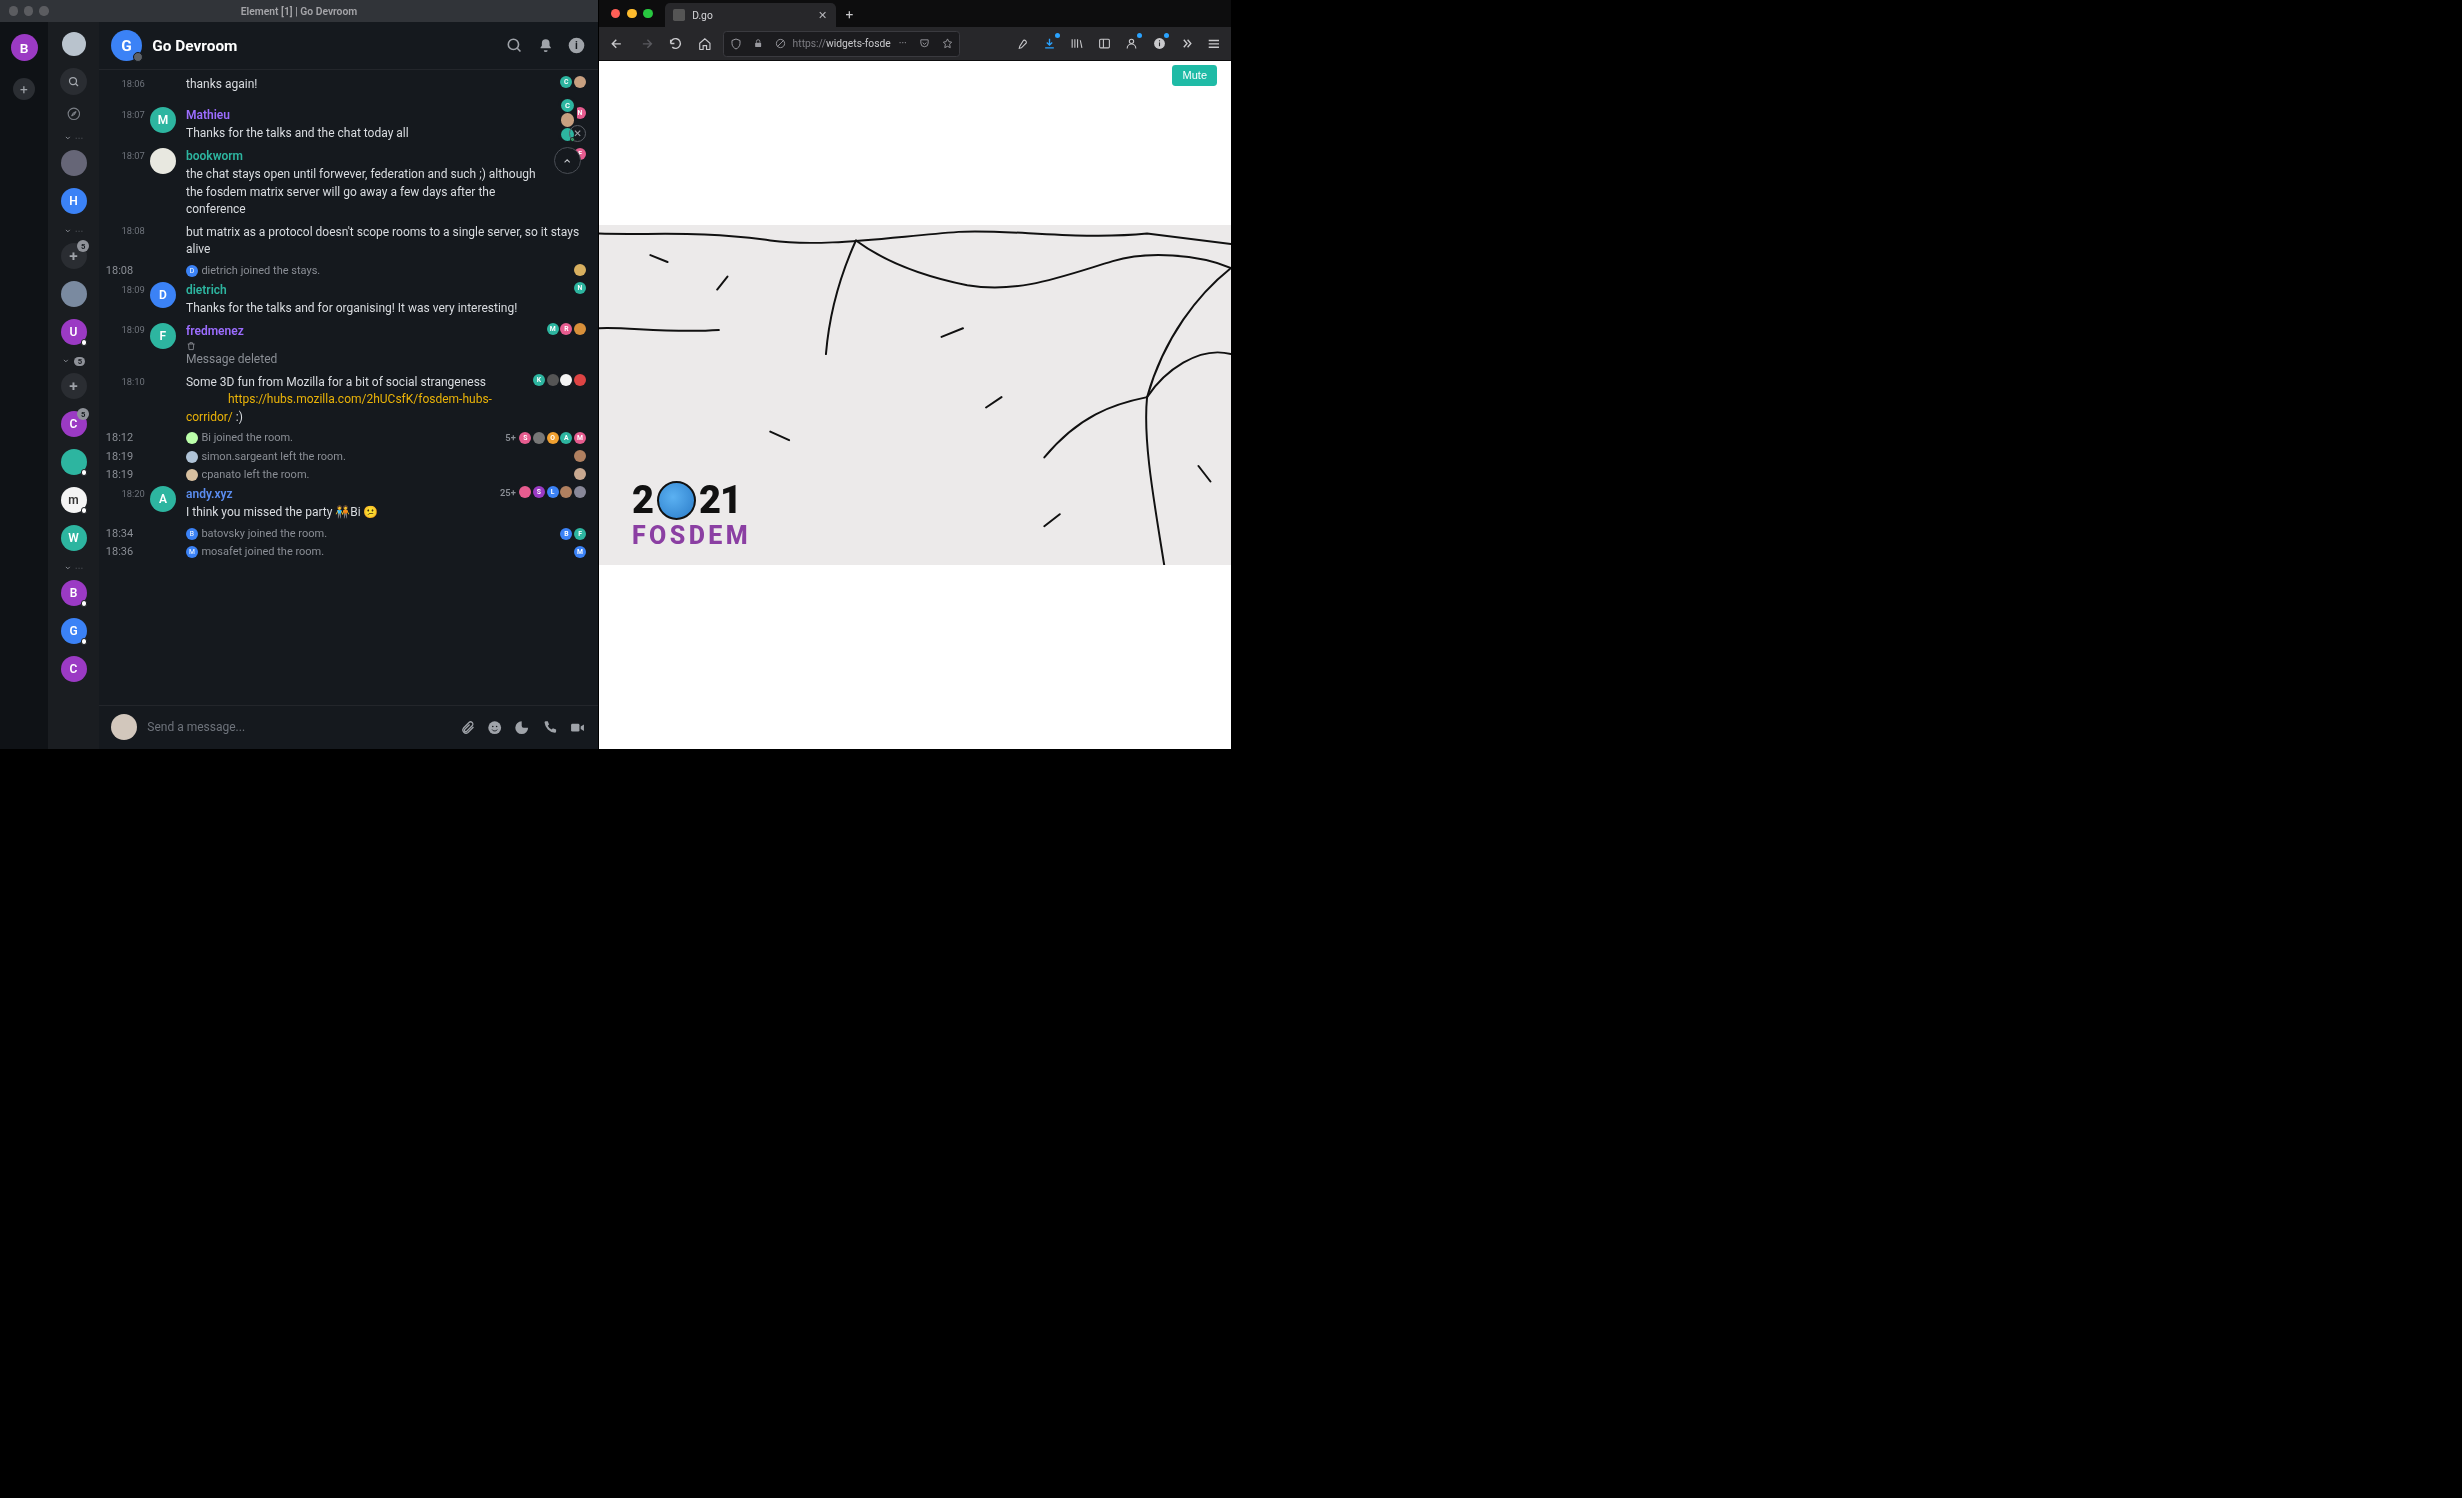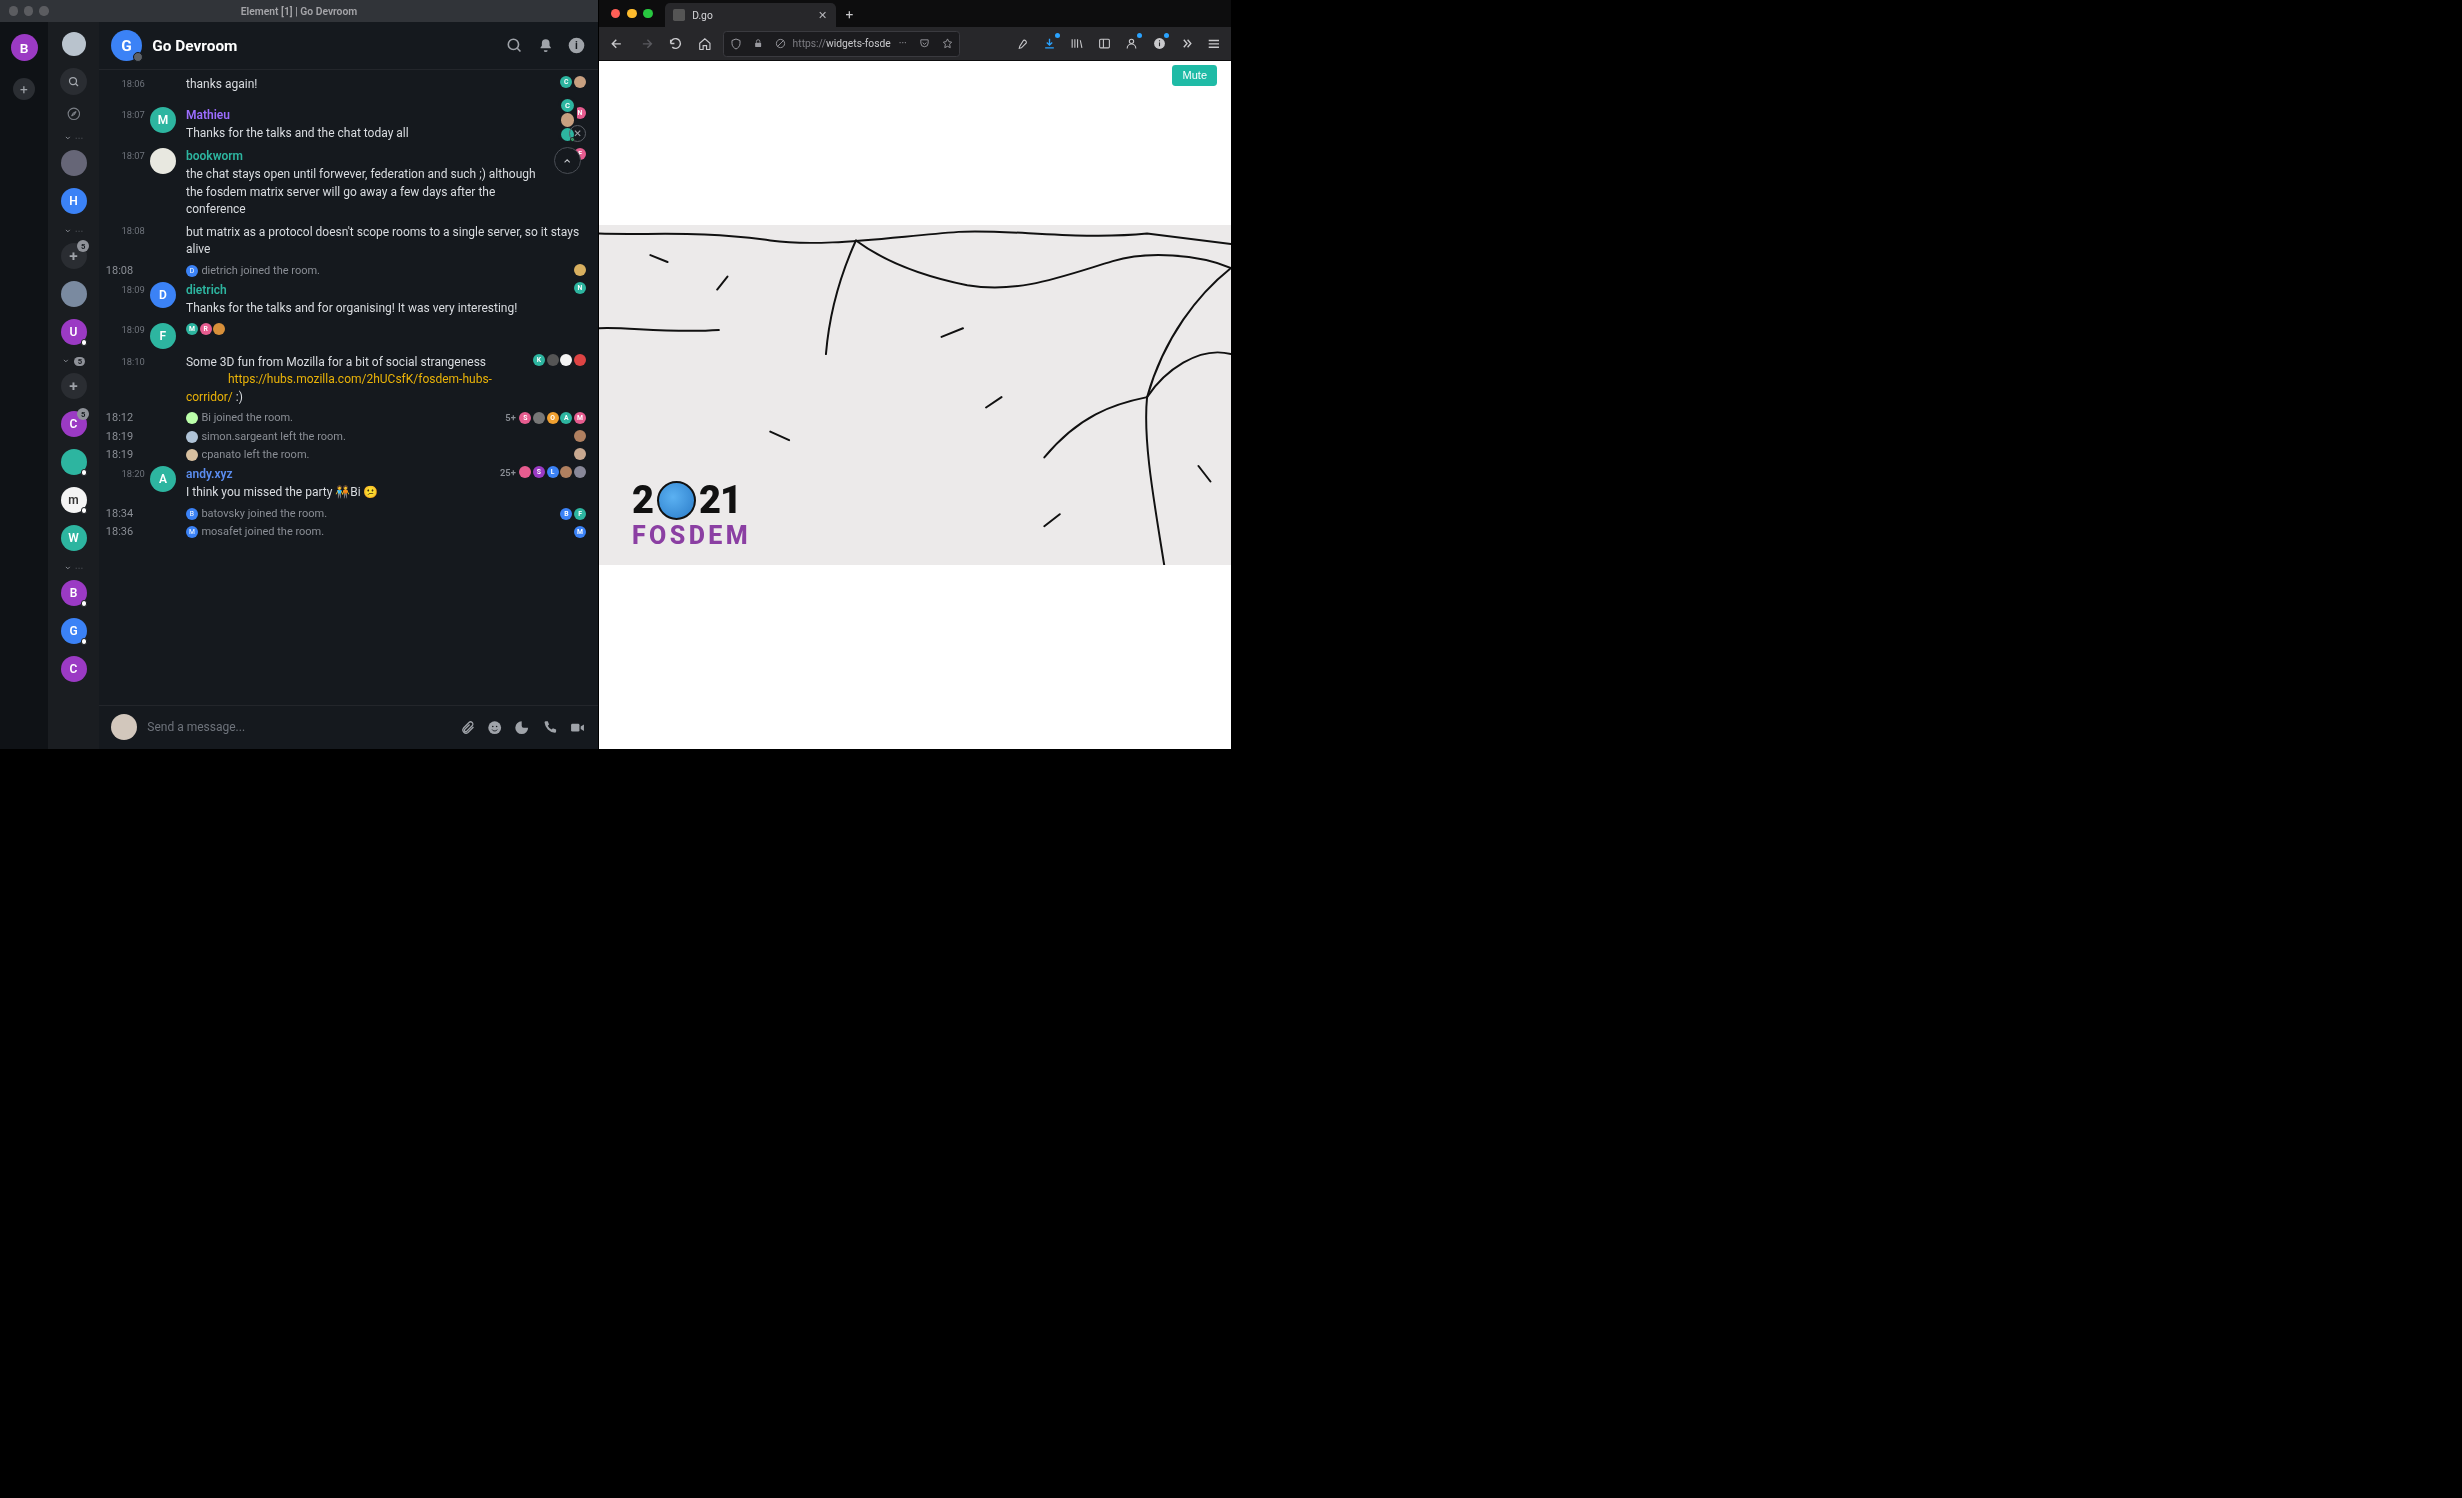"dietrich joined the room." span { text: room -> stays }
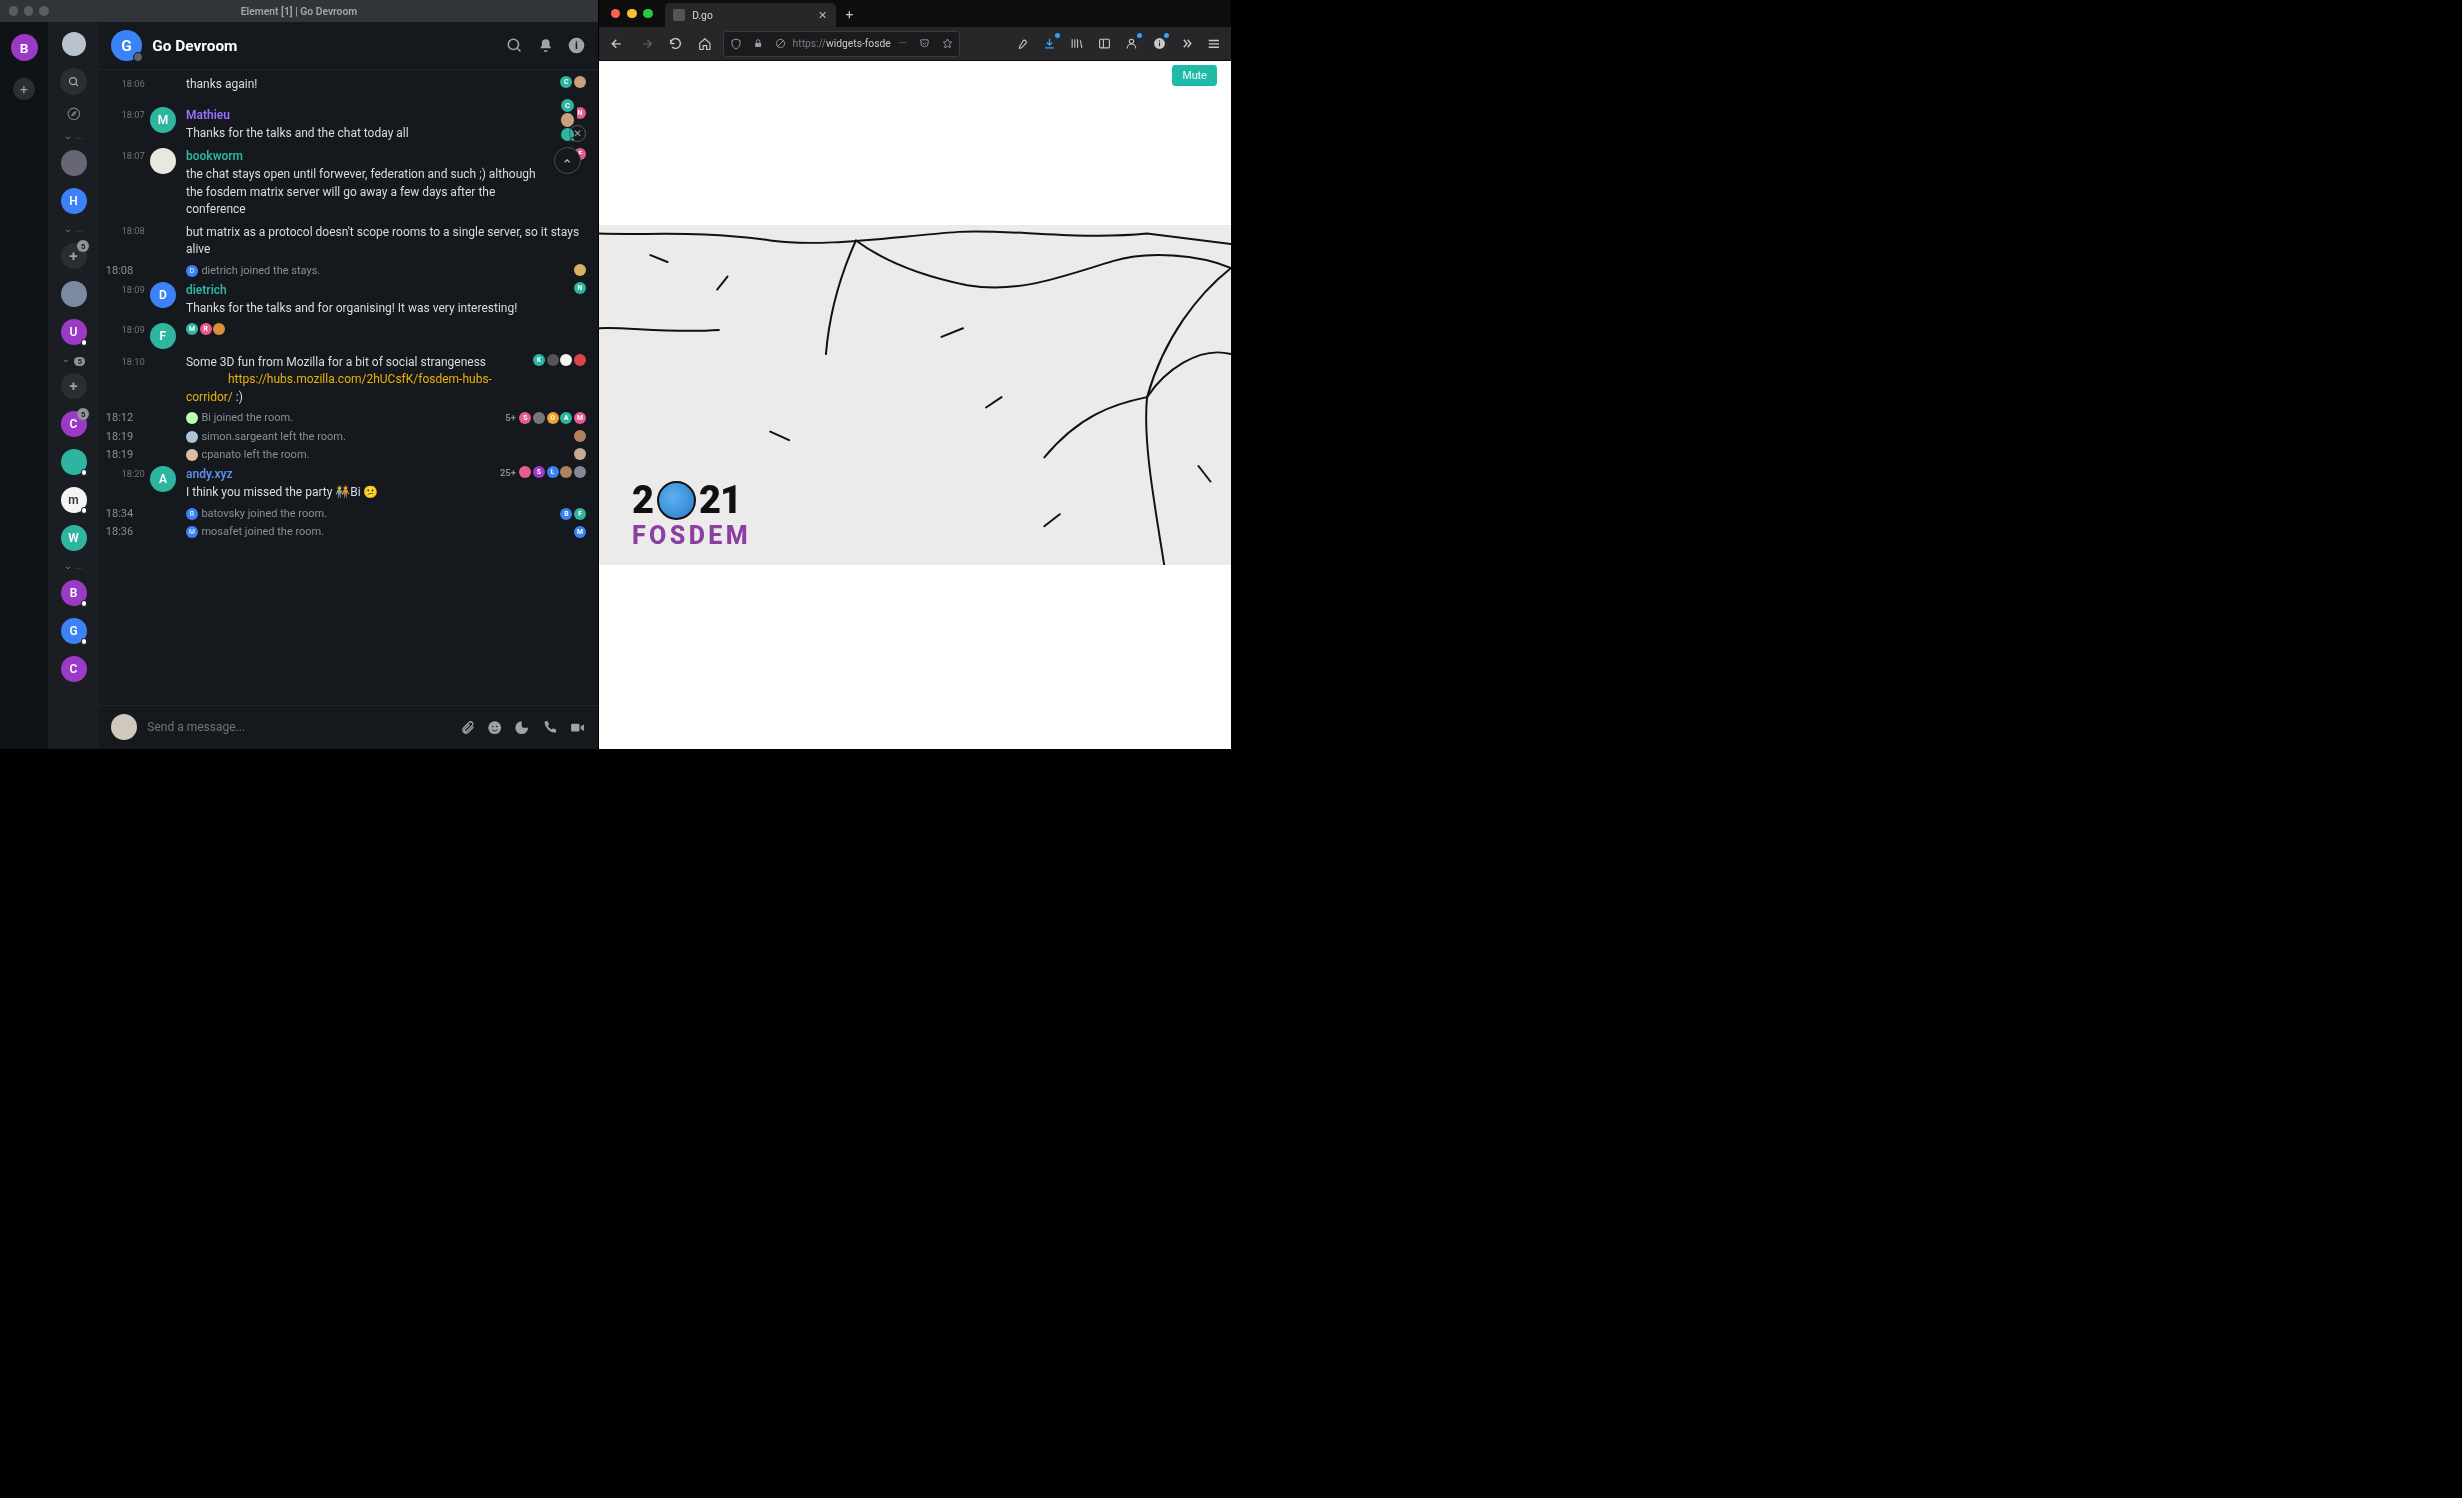"fredmenez" div.body { html: none -> <div> <div>fredmenez</div> <div><svg> <path></path> </svg>Message deleted</div> </div> }
